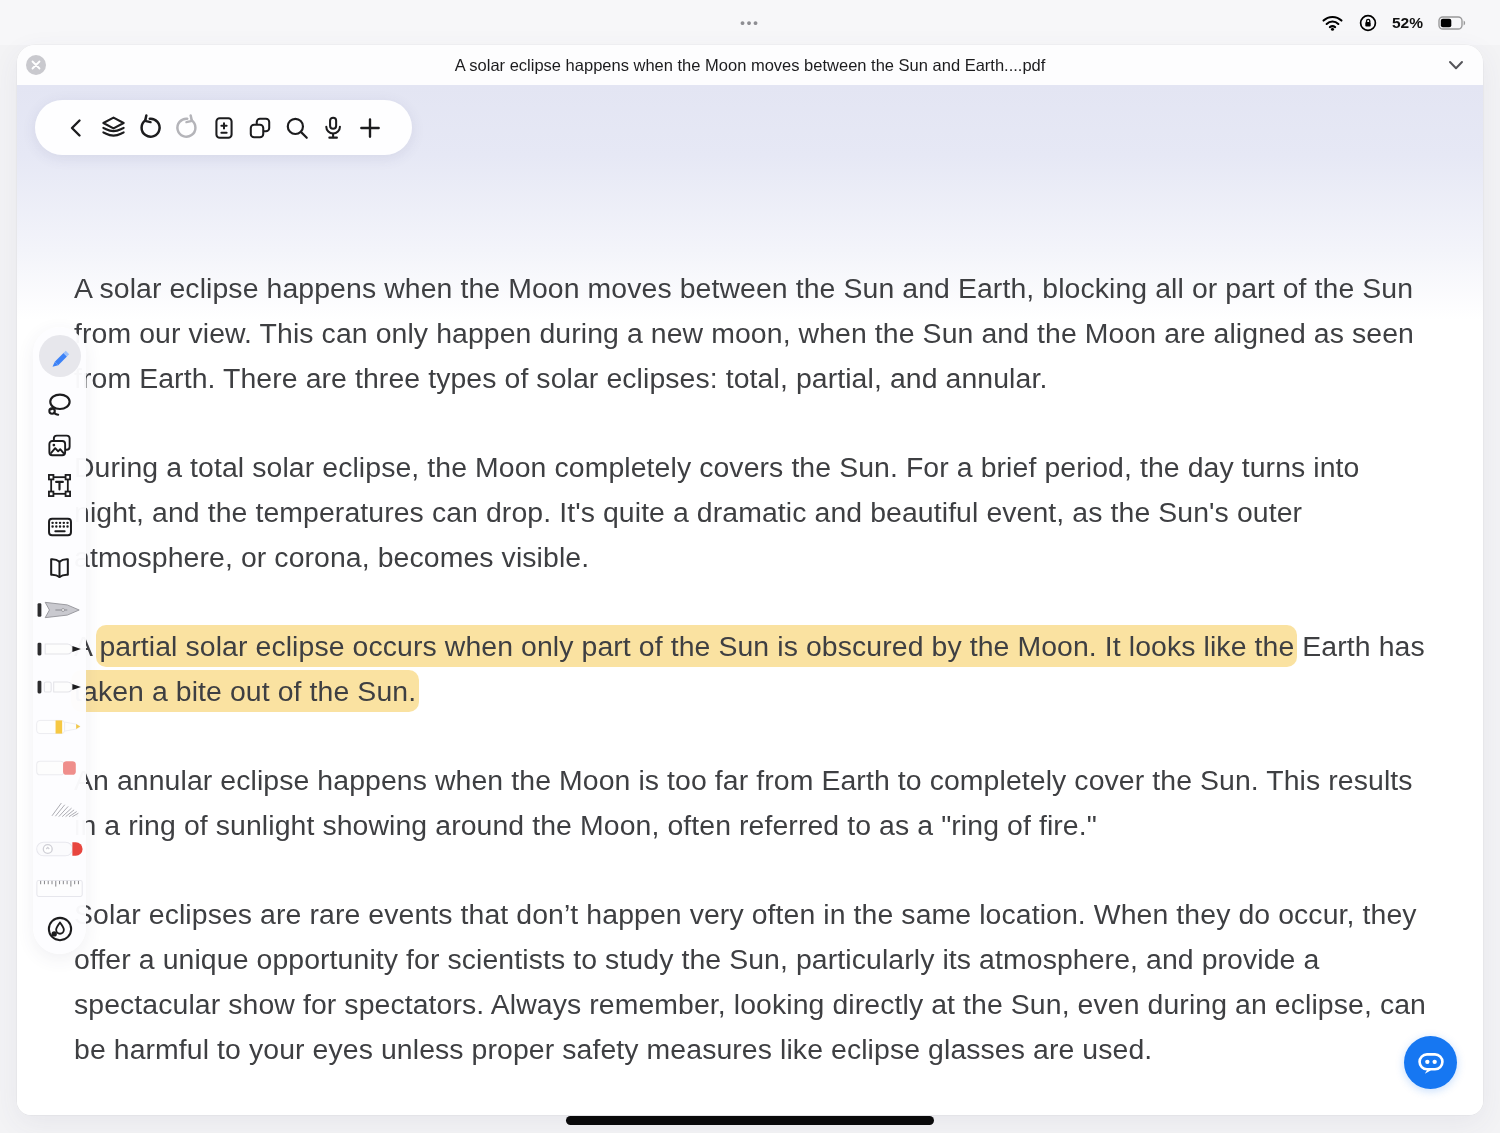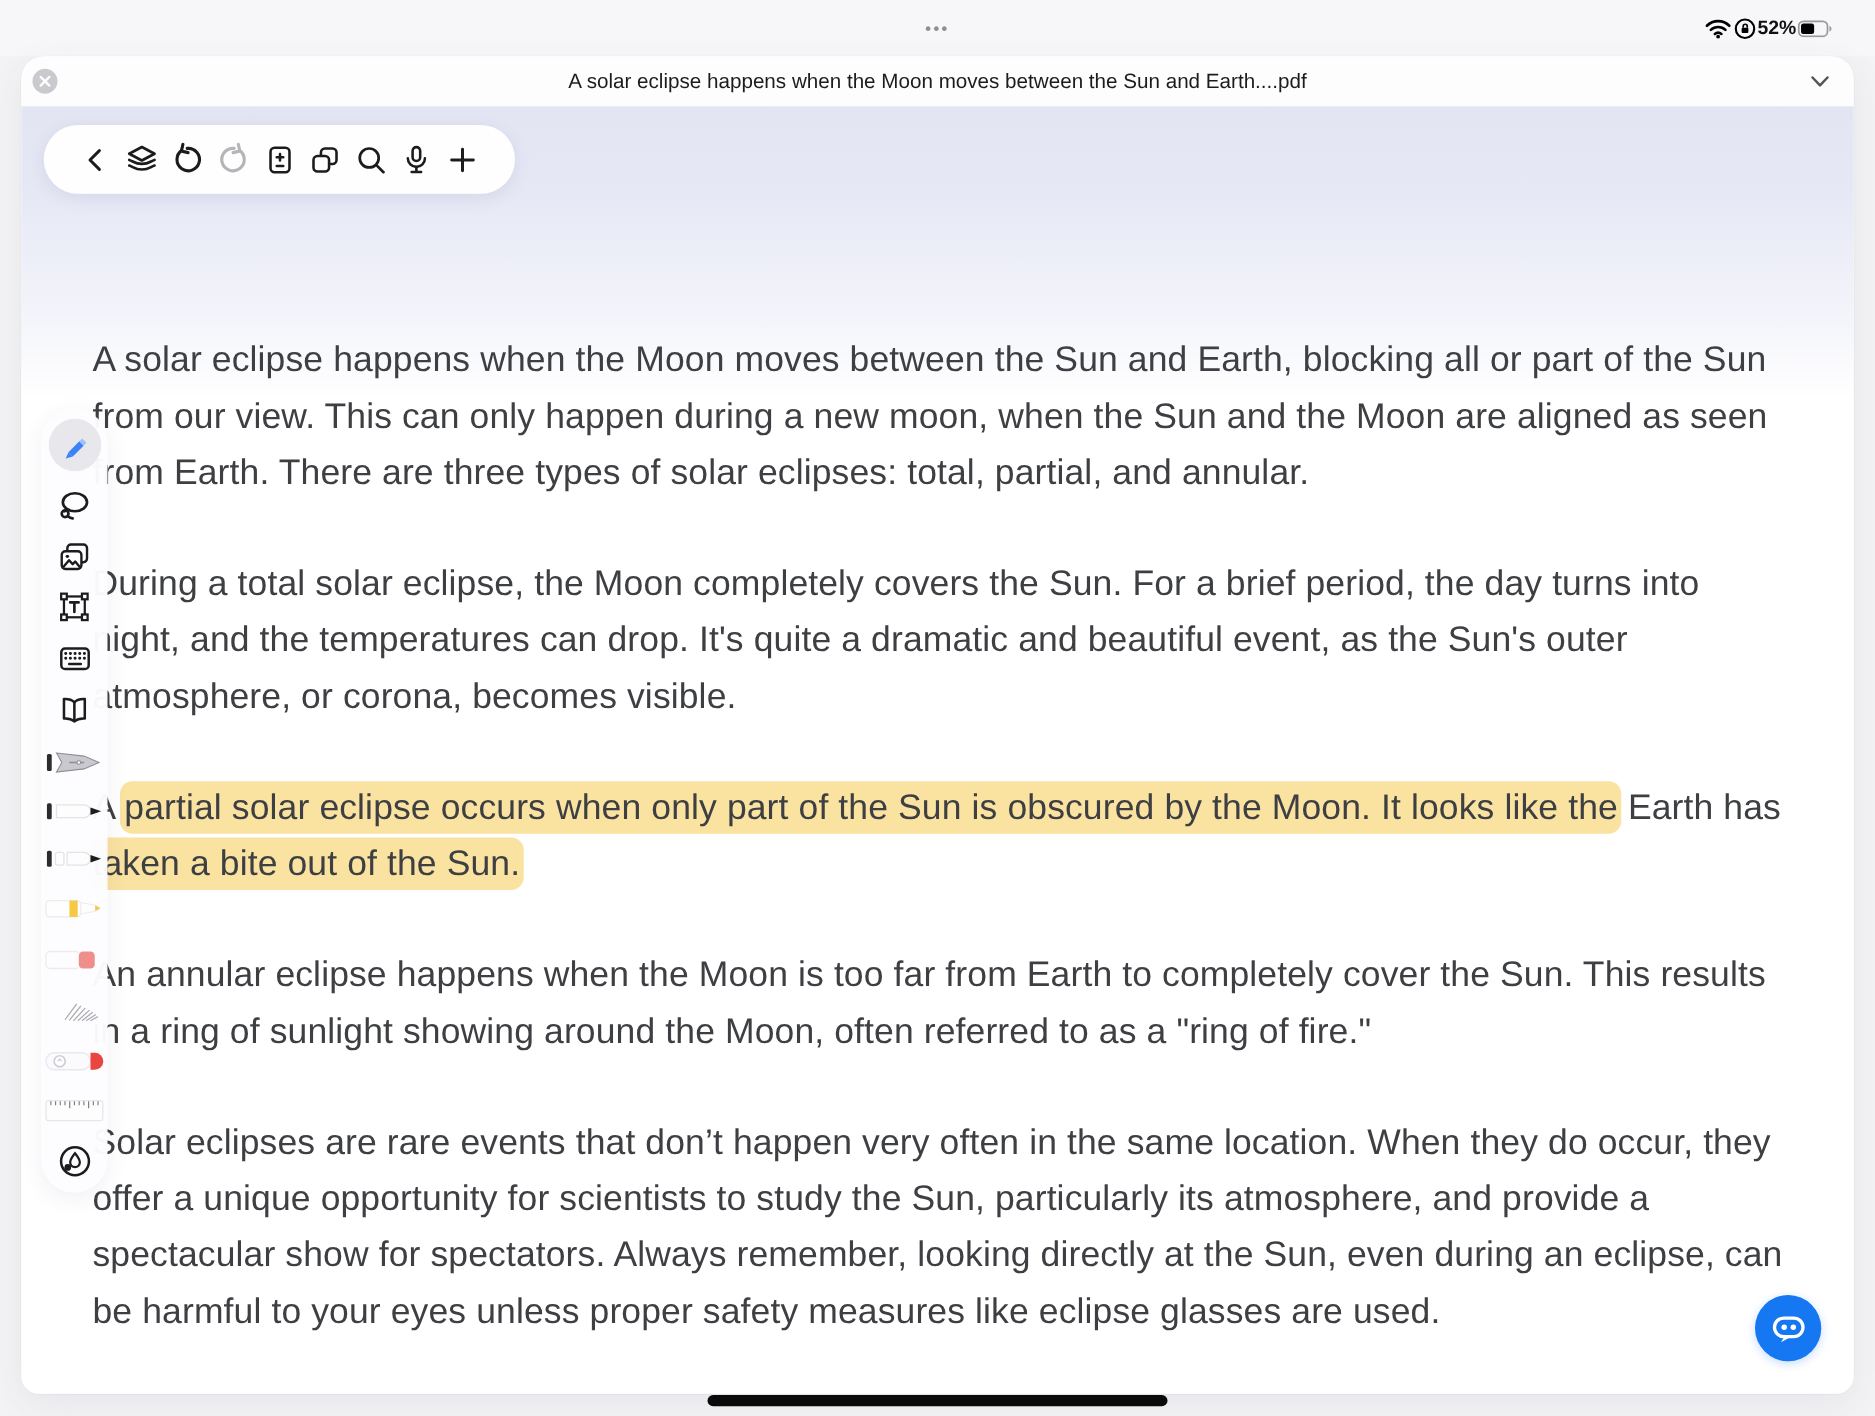"52%" .sb-right { gap: 1px -> 15px }
